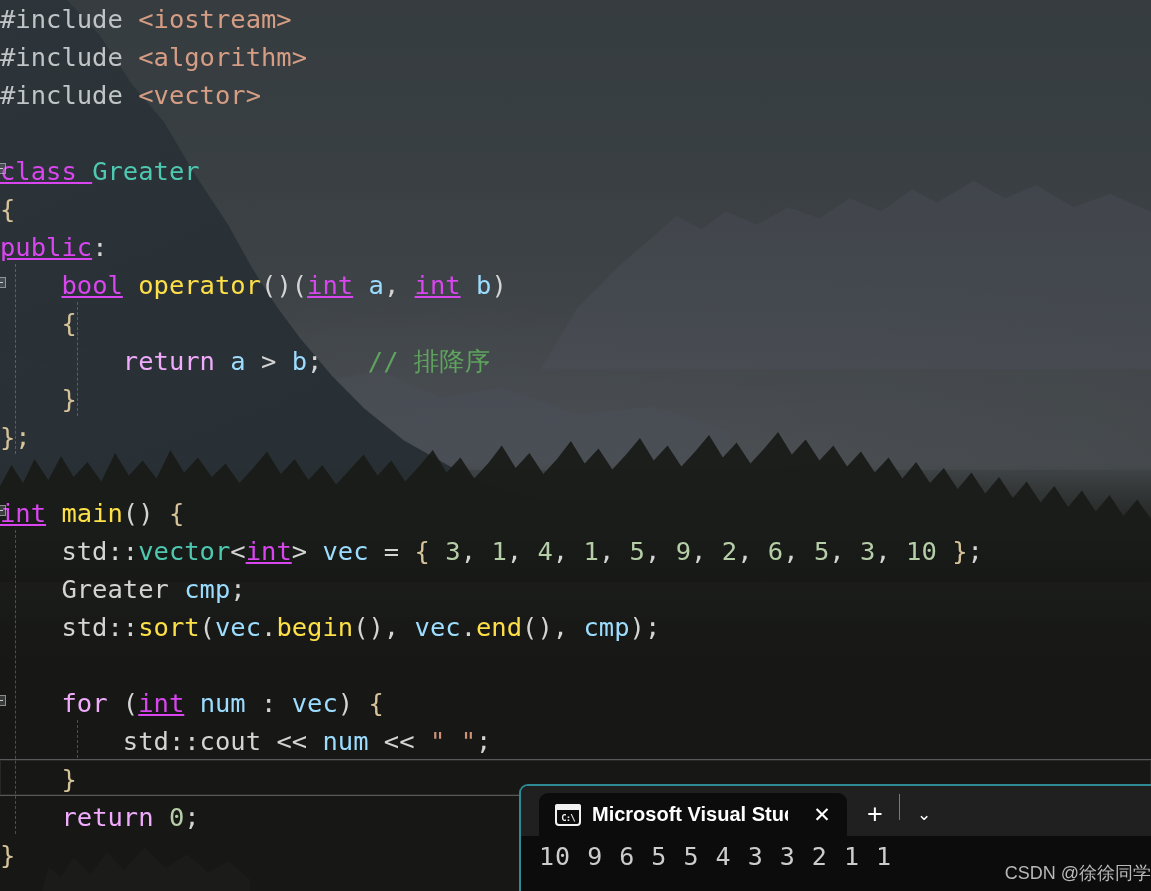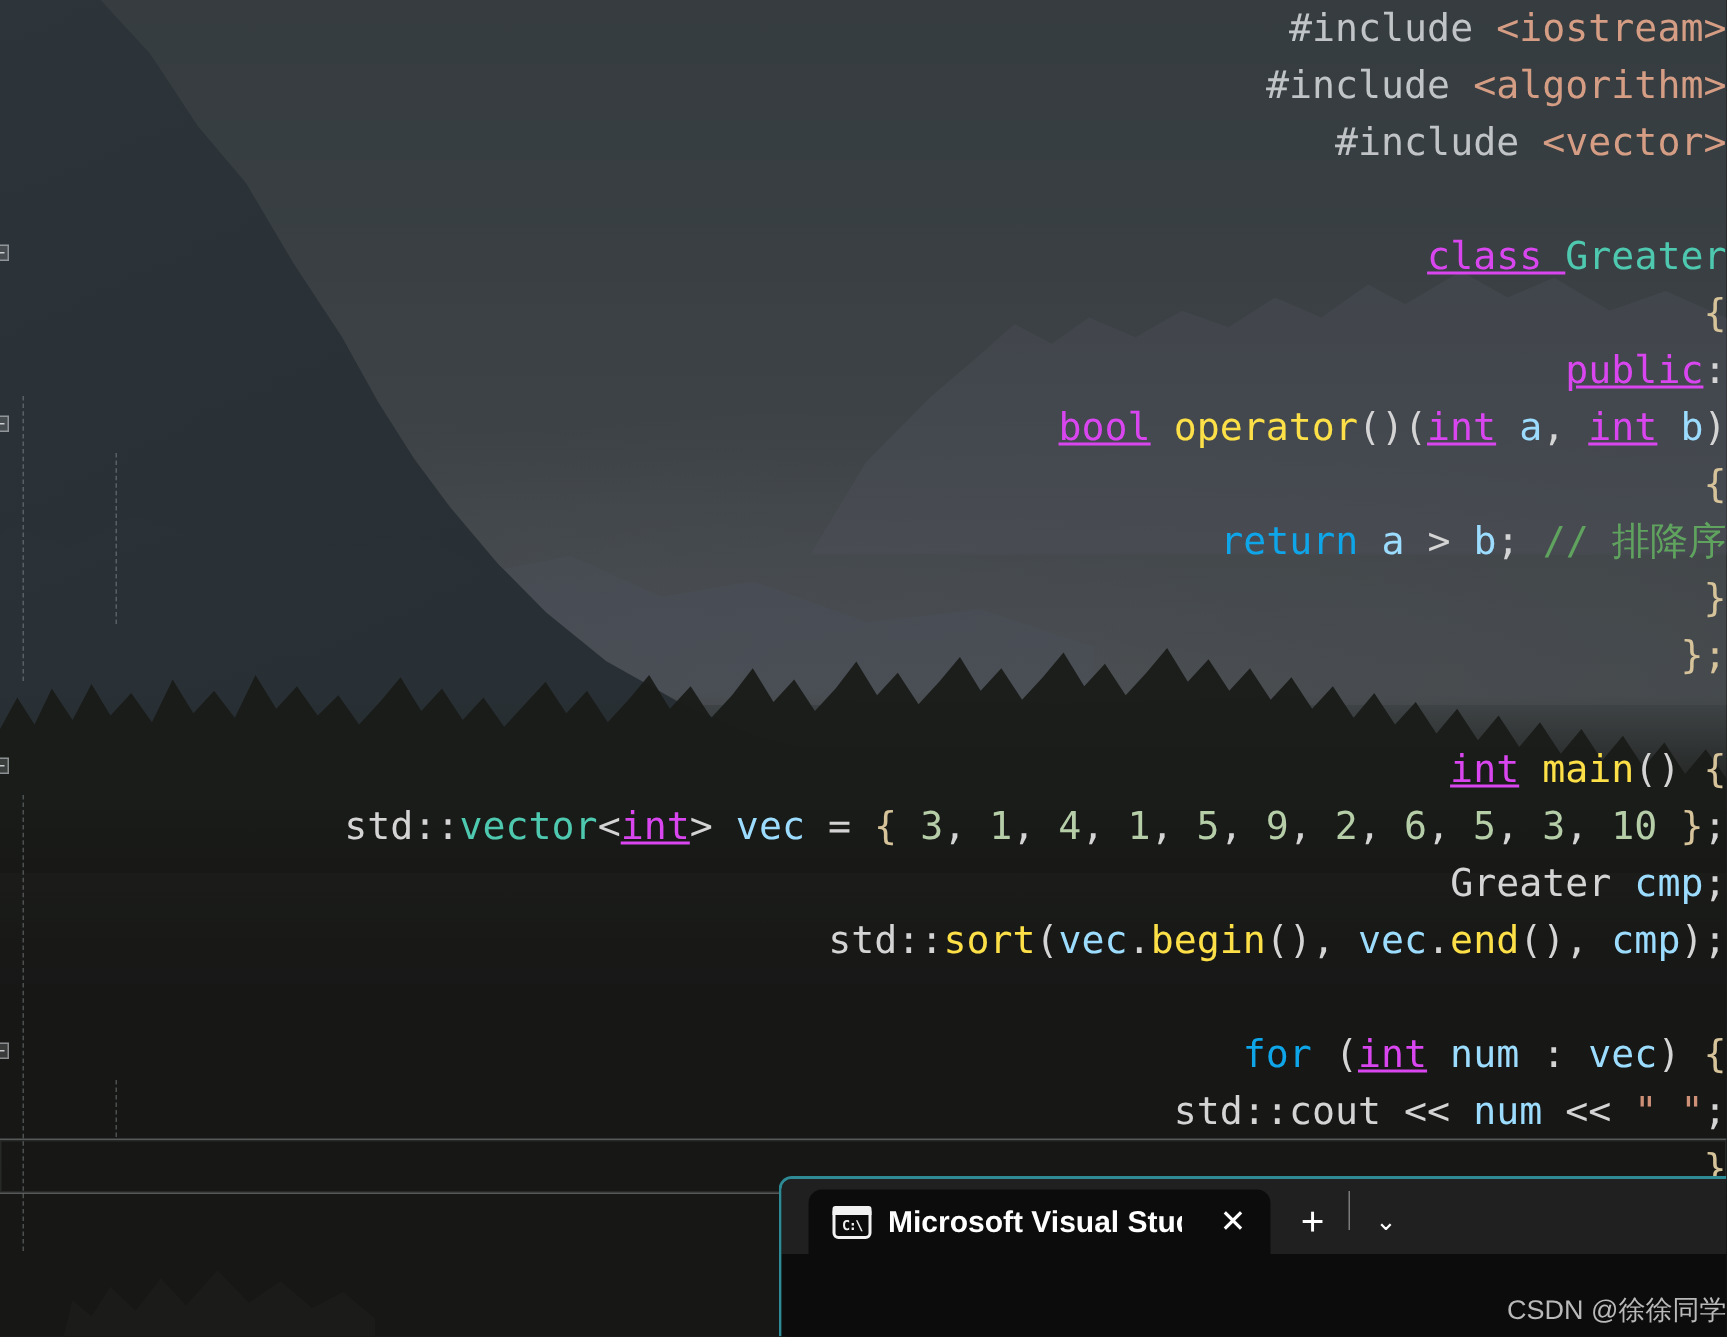"#include <iostream>" .ln { text-align: right -> none }
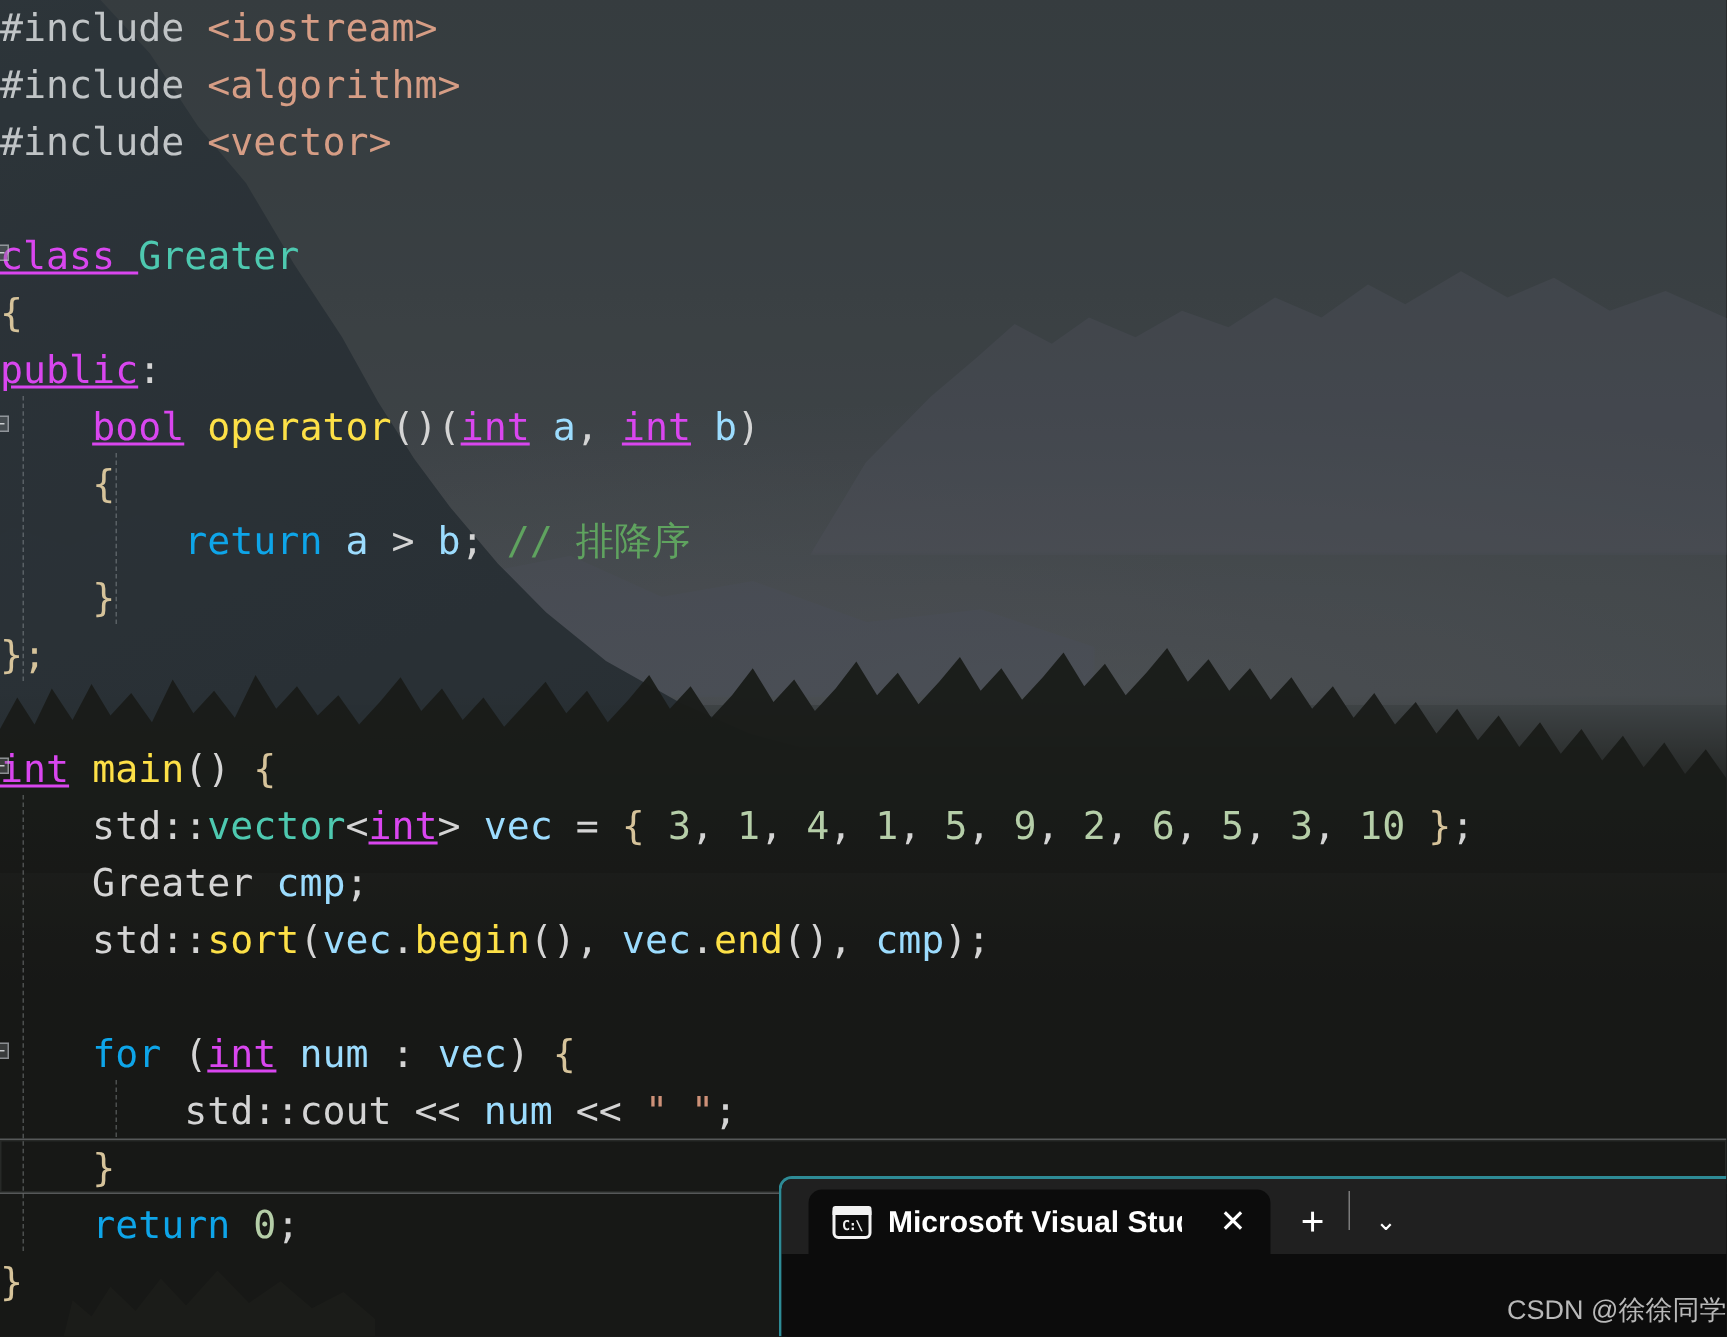"return" .c-ctl { color: #0ea5e9 -> #f0abfc }
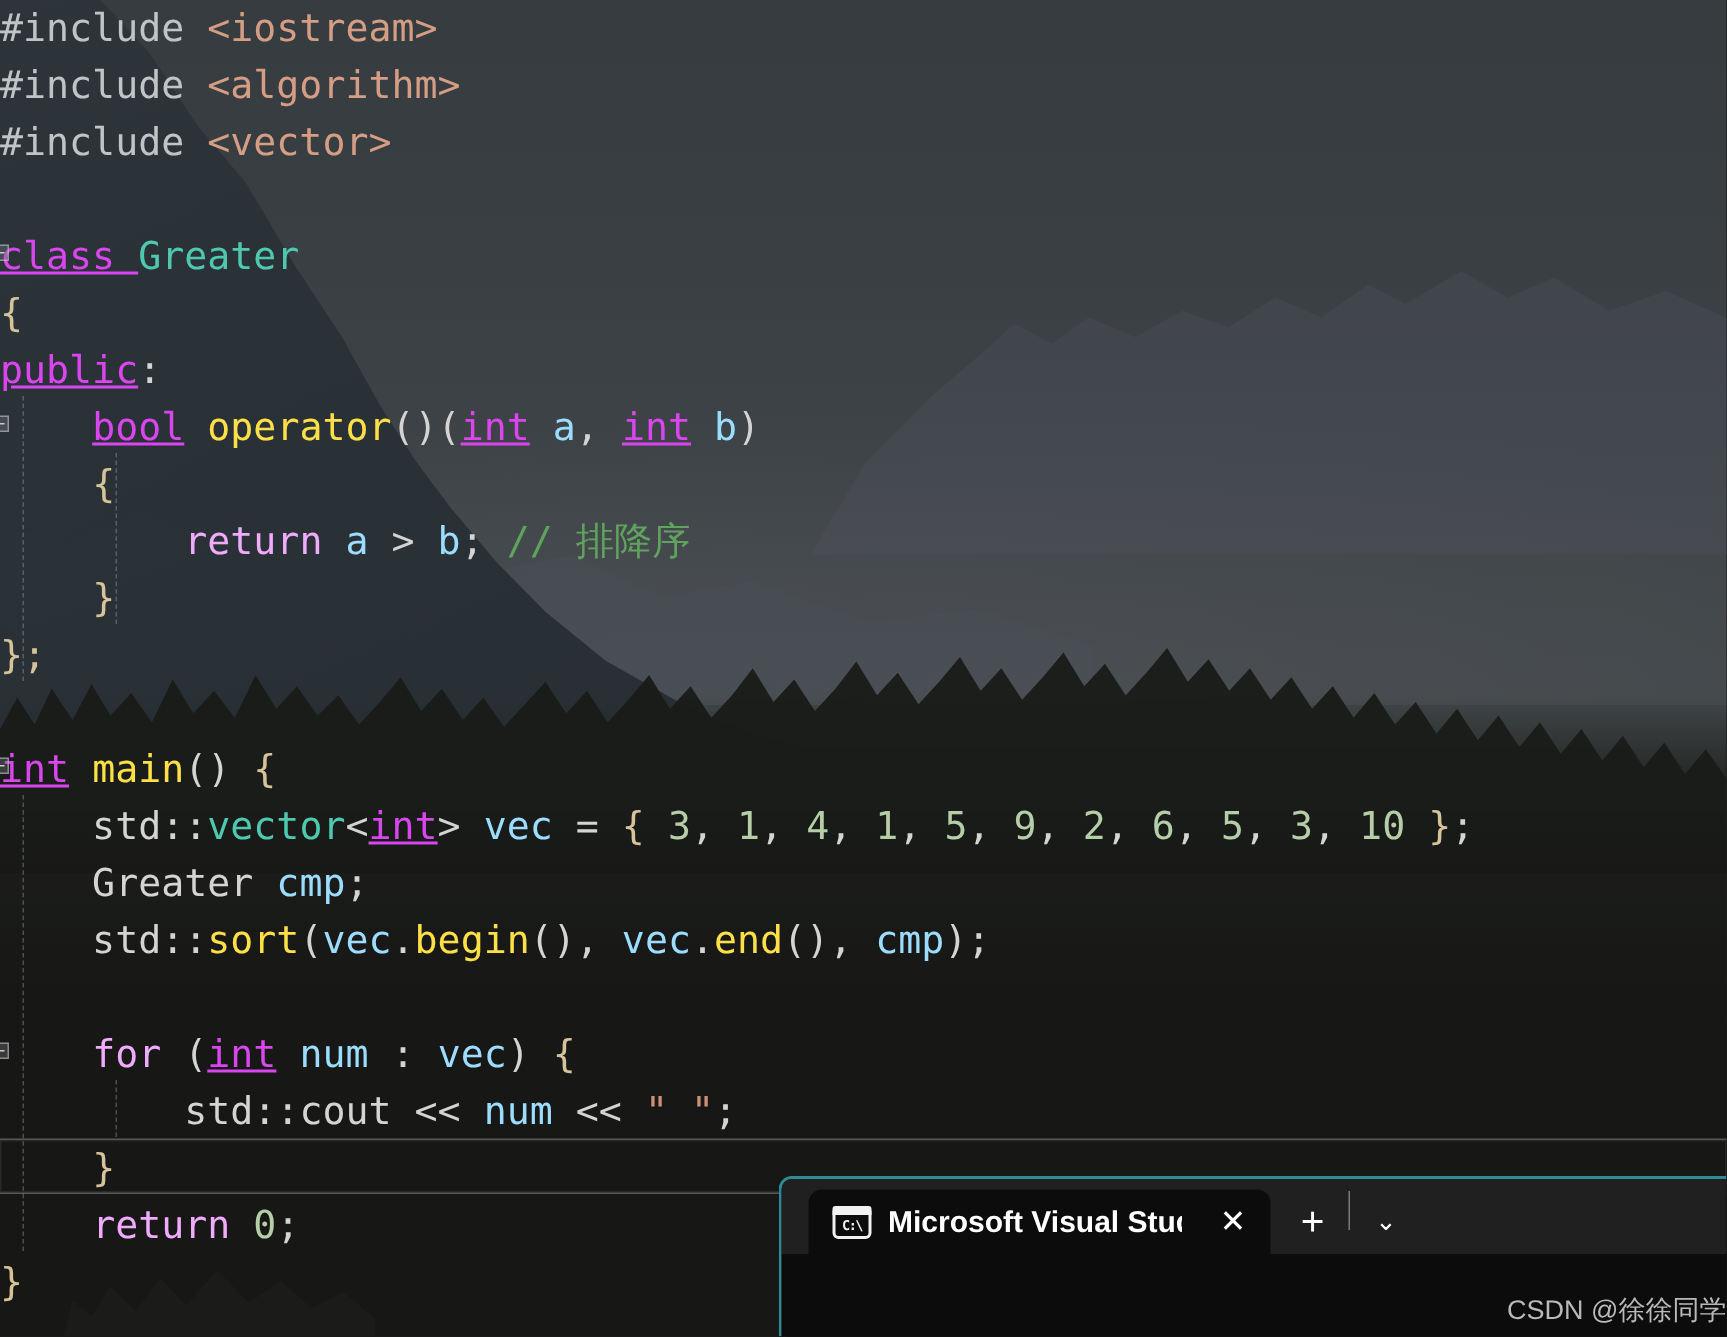"// 排降序" .c-cmt { margin-left: none -> 30px }
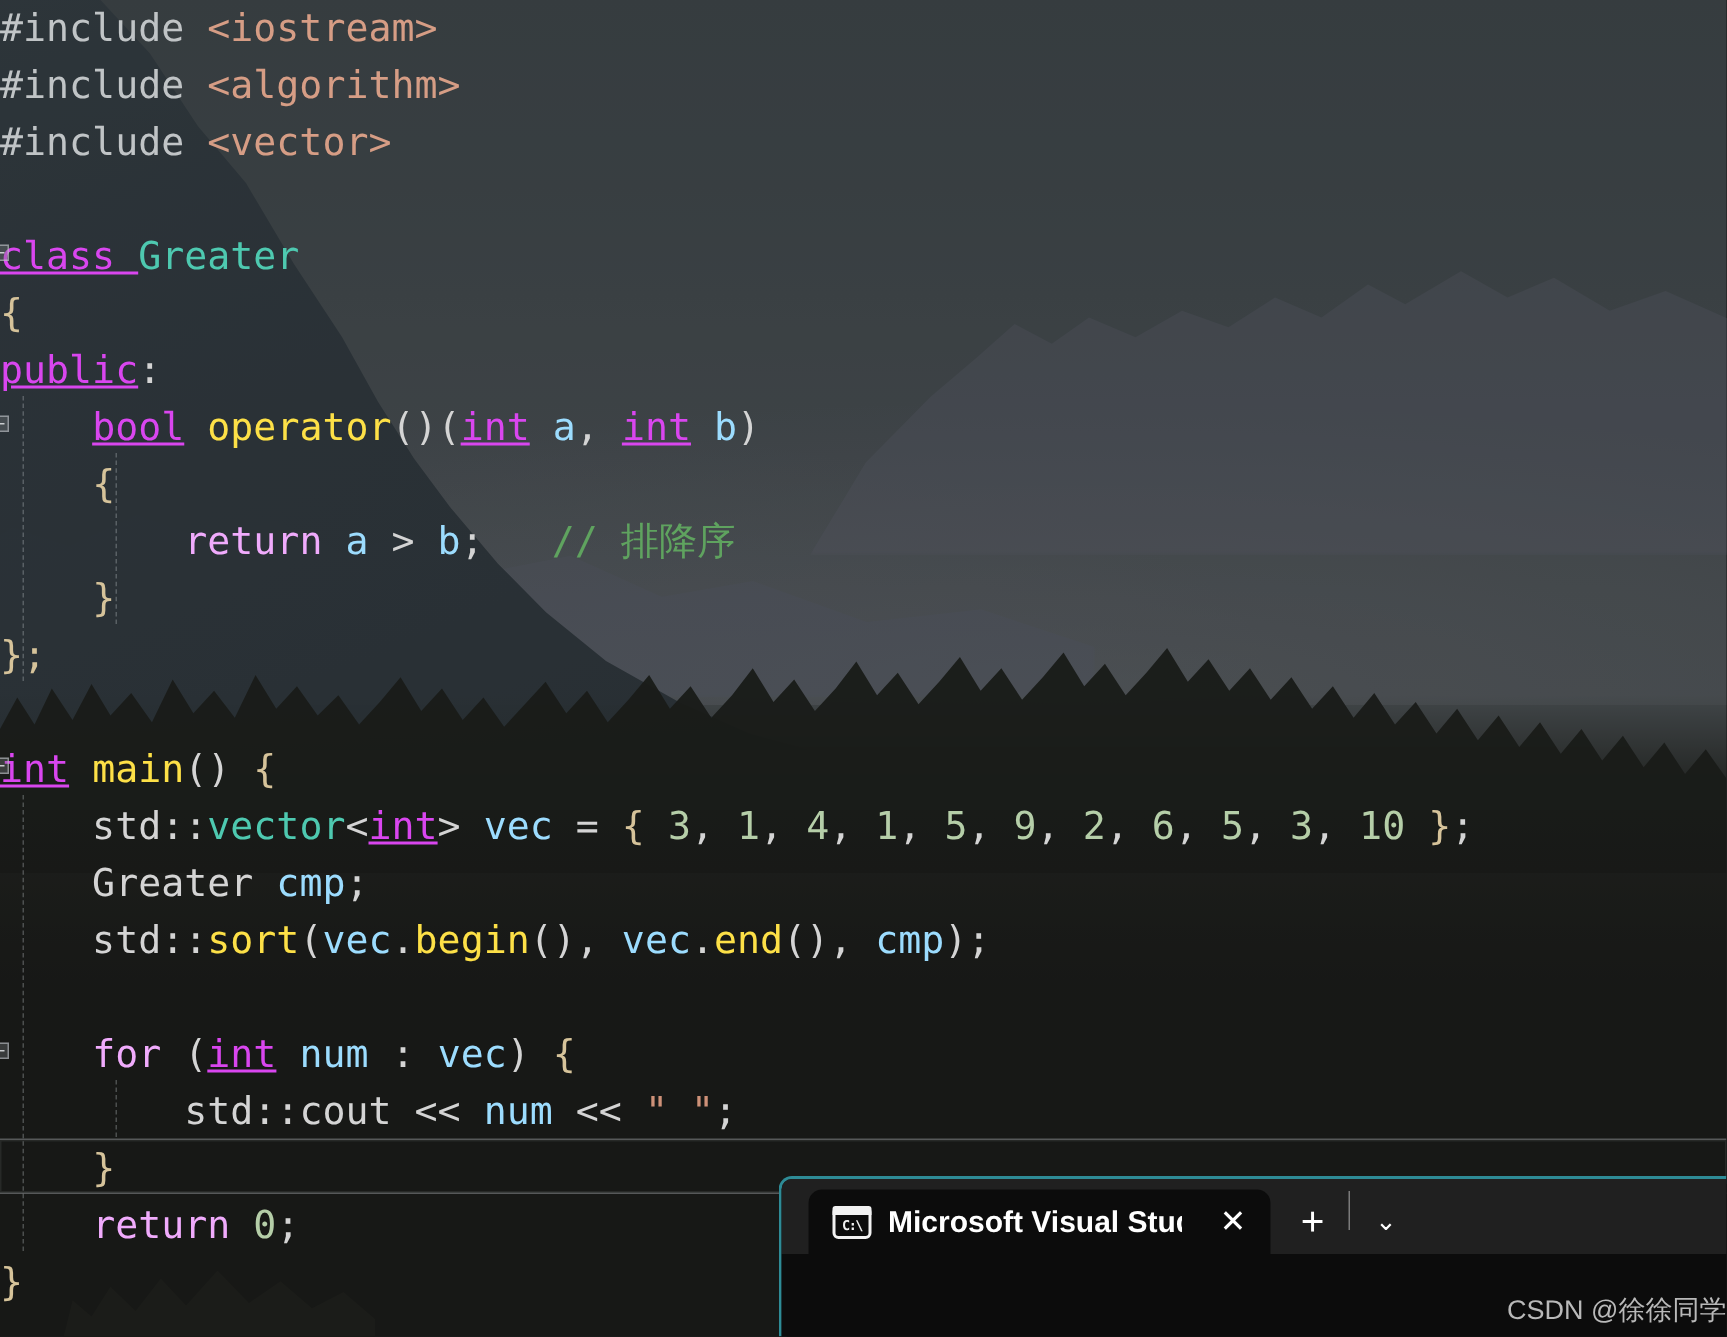"10 9 6 5 5" div.term-output { html: none -> <div>10 9 6 5 5 4 3 3 2 1 1</div> }
